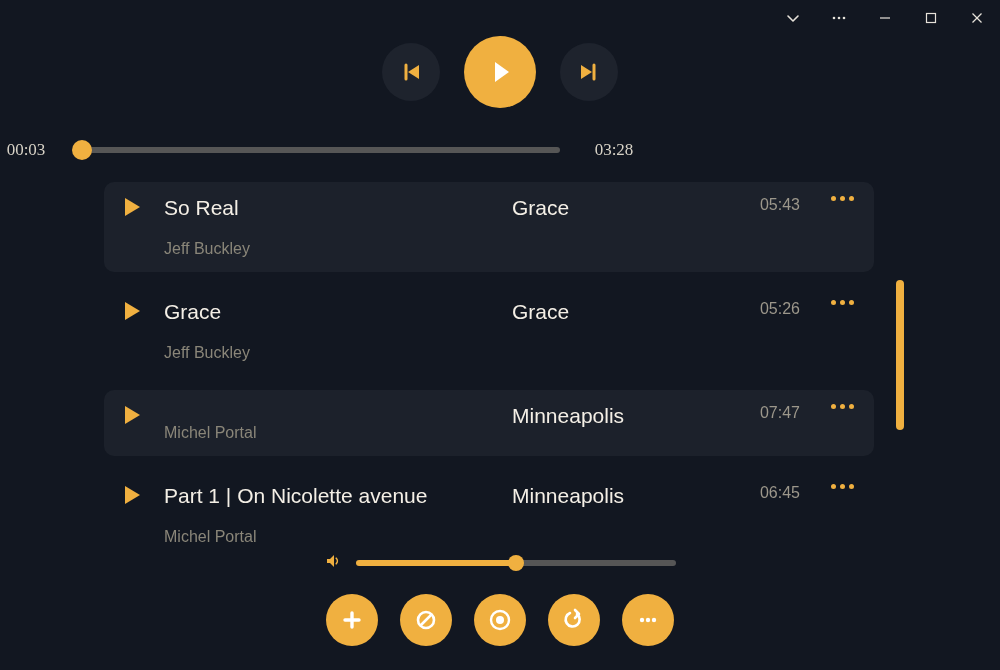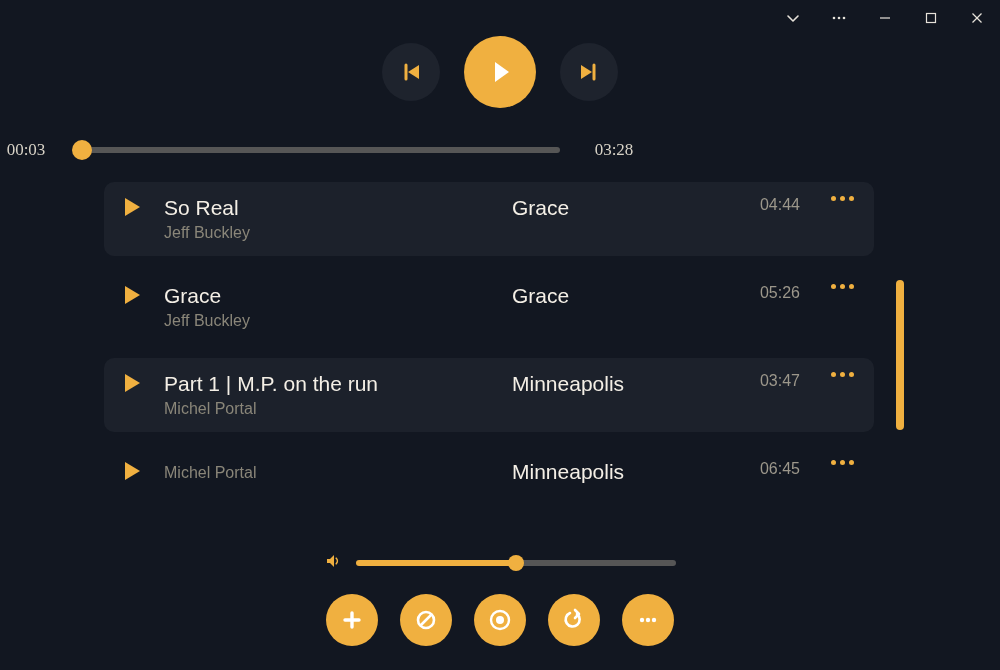"04:44" div.dur { text: 04:44 -> 05:43 }
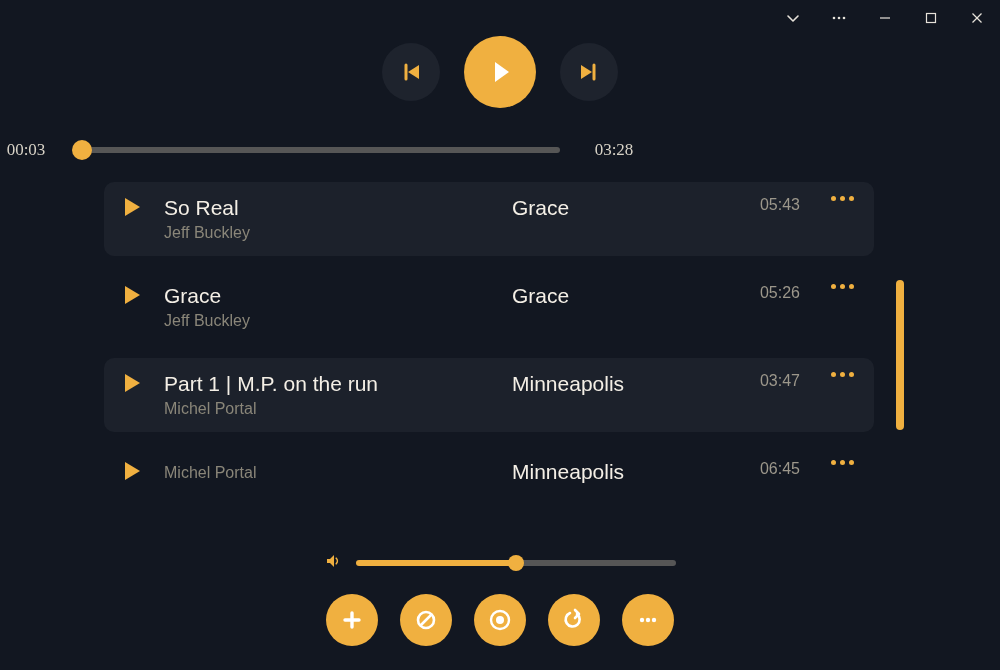"Jeff Buckley" .row .artist { margin-top: 4px -> 20px }
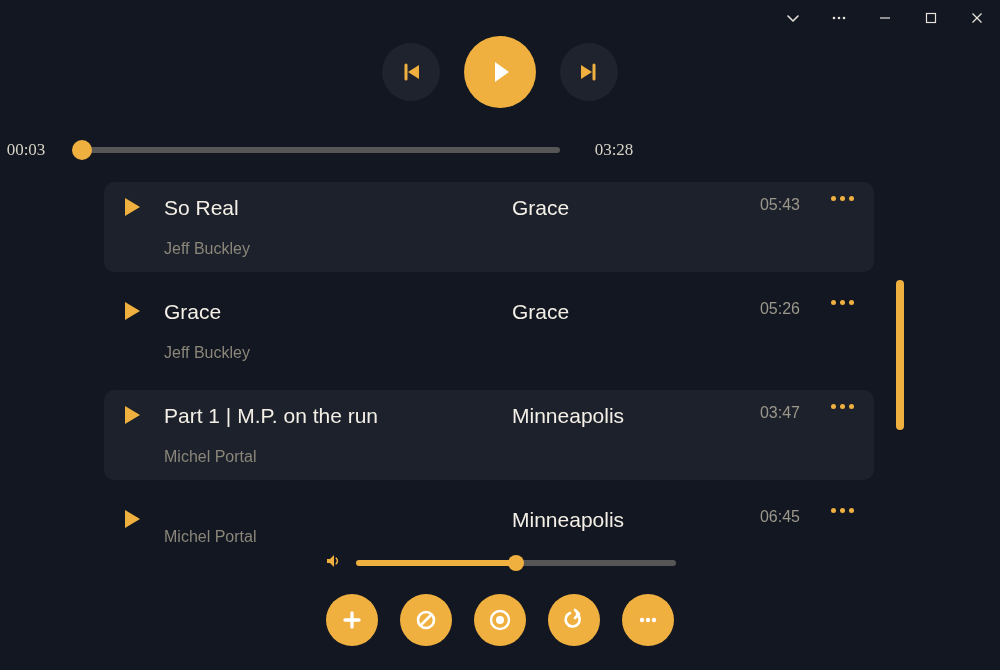"Part 1 | M.P. on" div.title { html: <div>Part 1 | M.P. on the run</div> -> none }
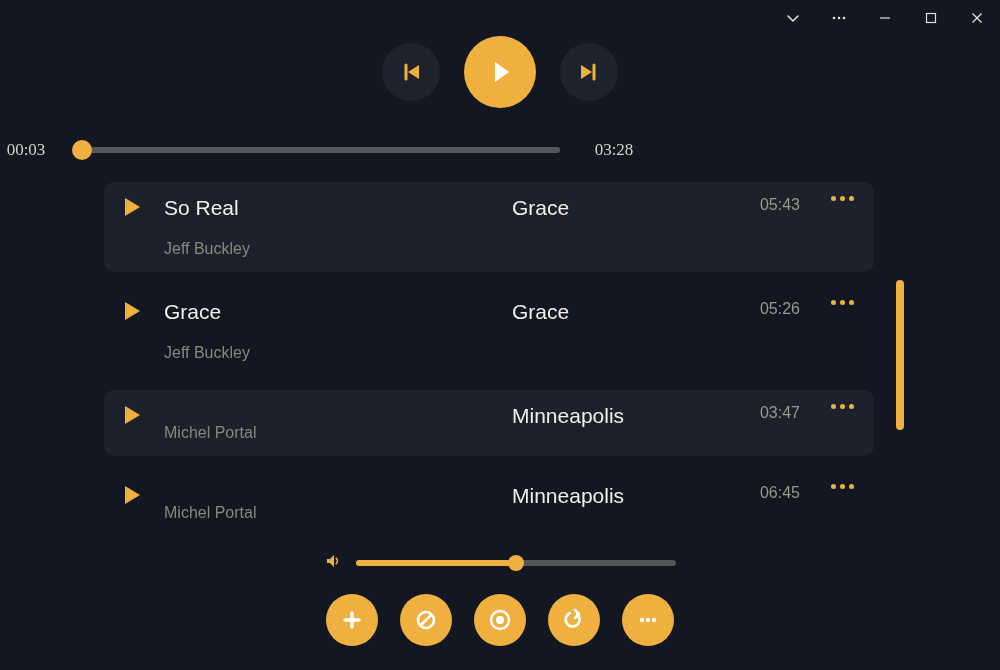"03:47" div.dur { text: 03:47 -> 07:47 }
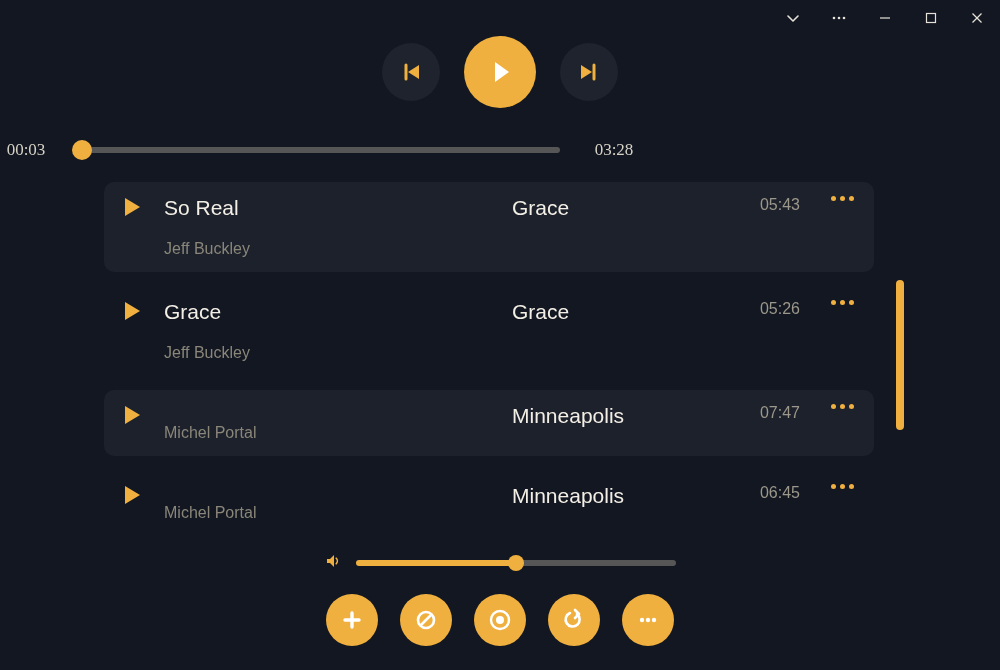"Part 1 | On Nicolette" div.title { html: none -> <div>Part 1 | On Nicolette avenue</div> }
